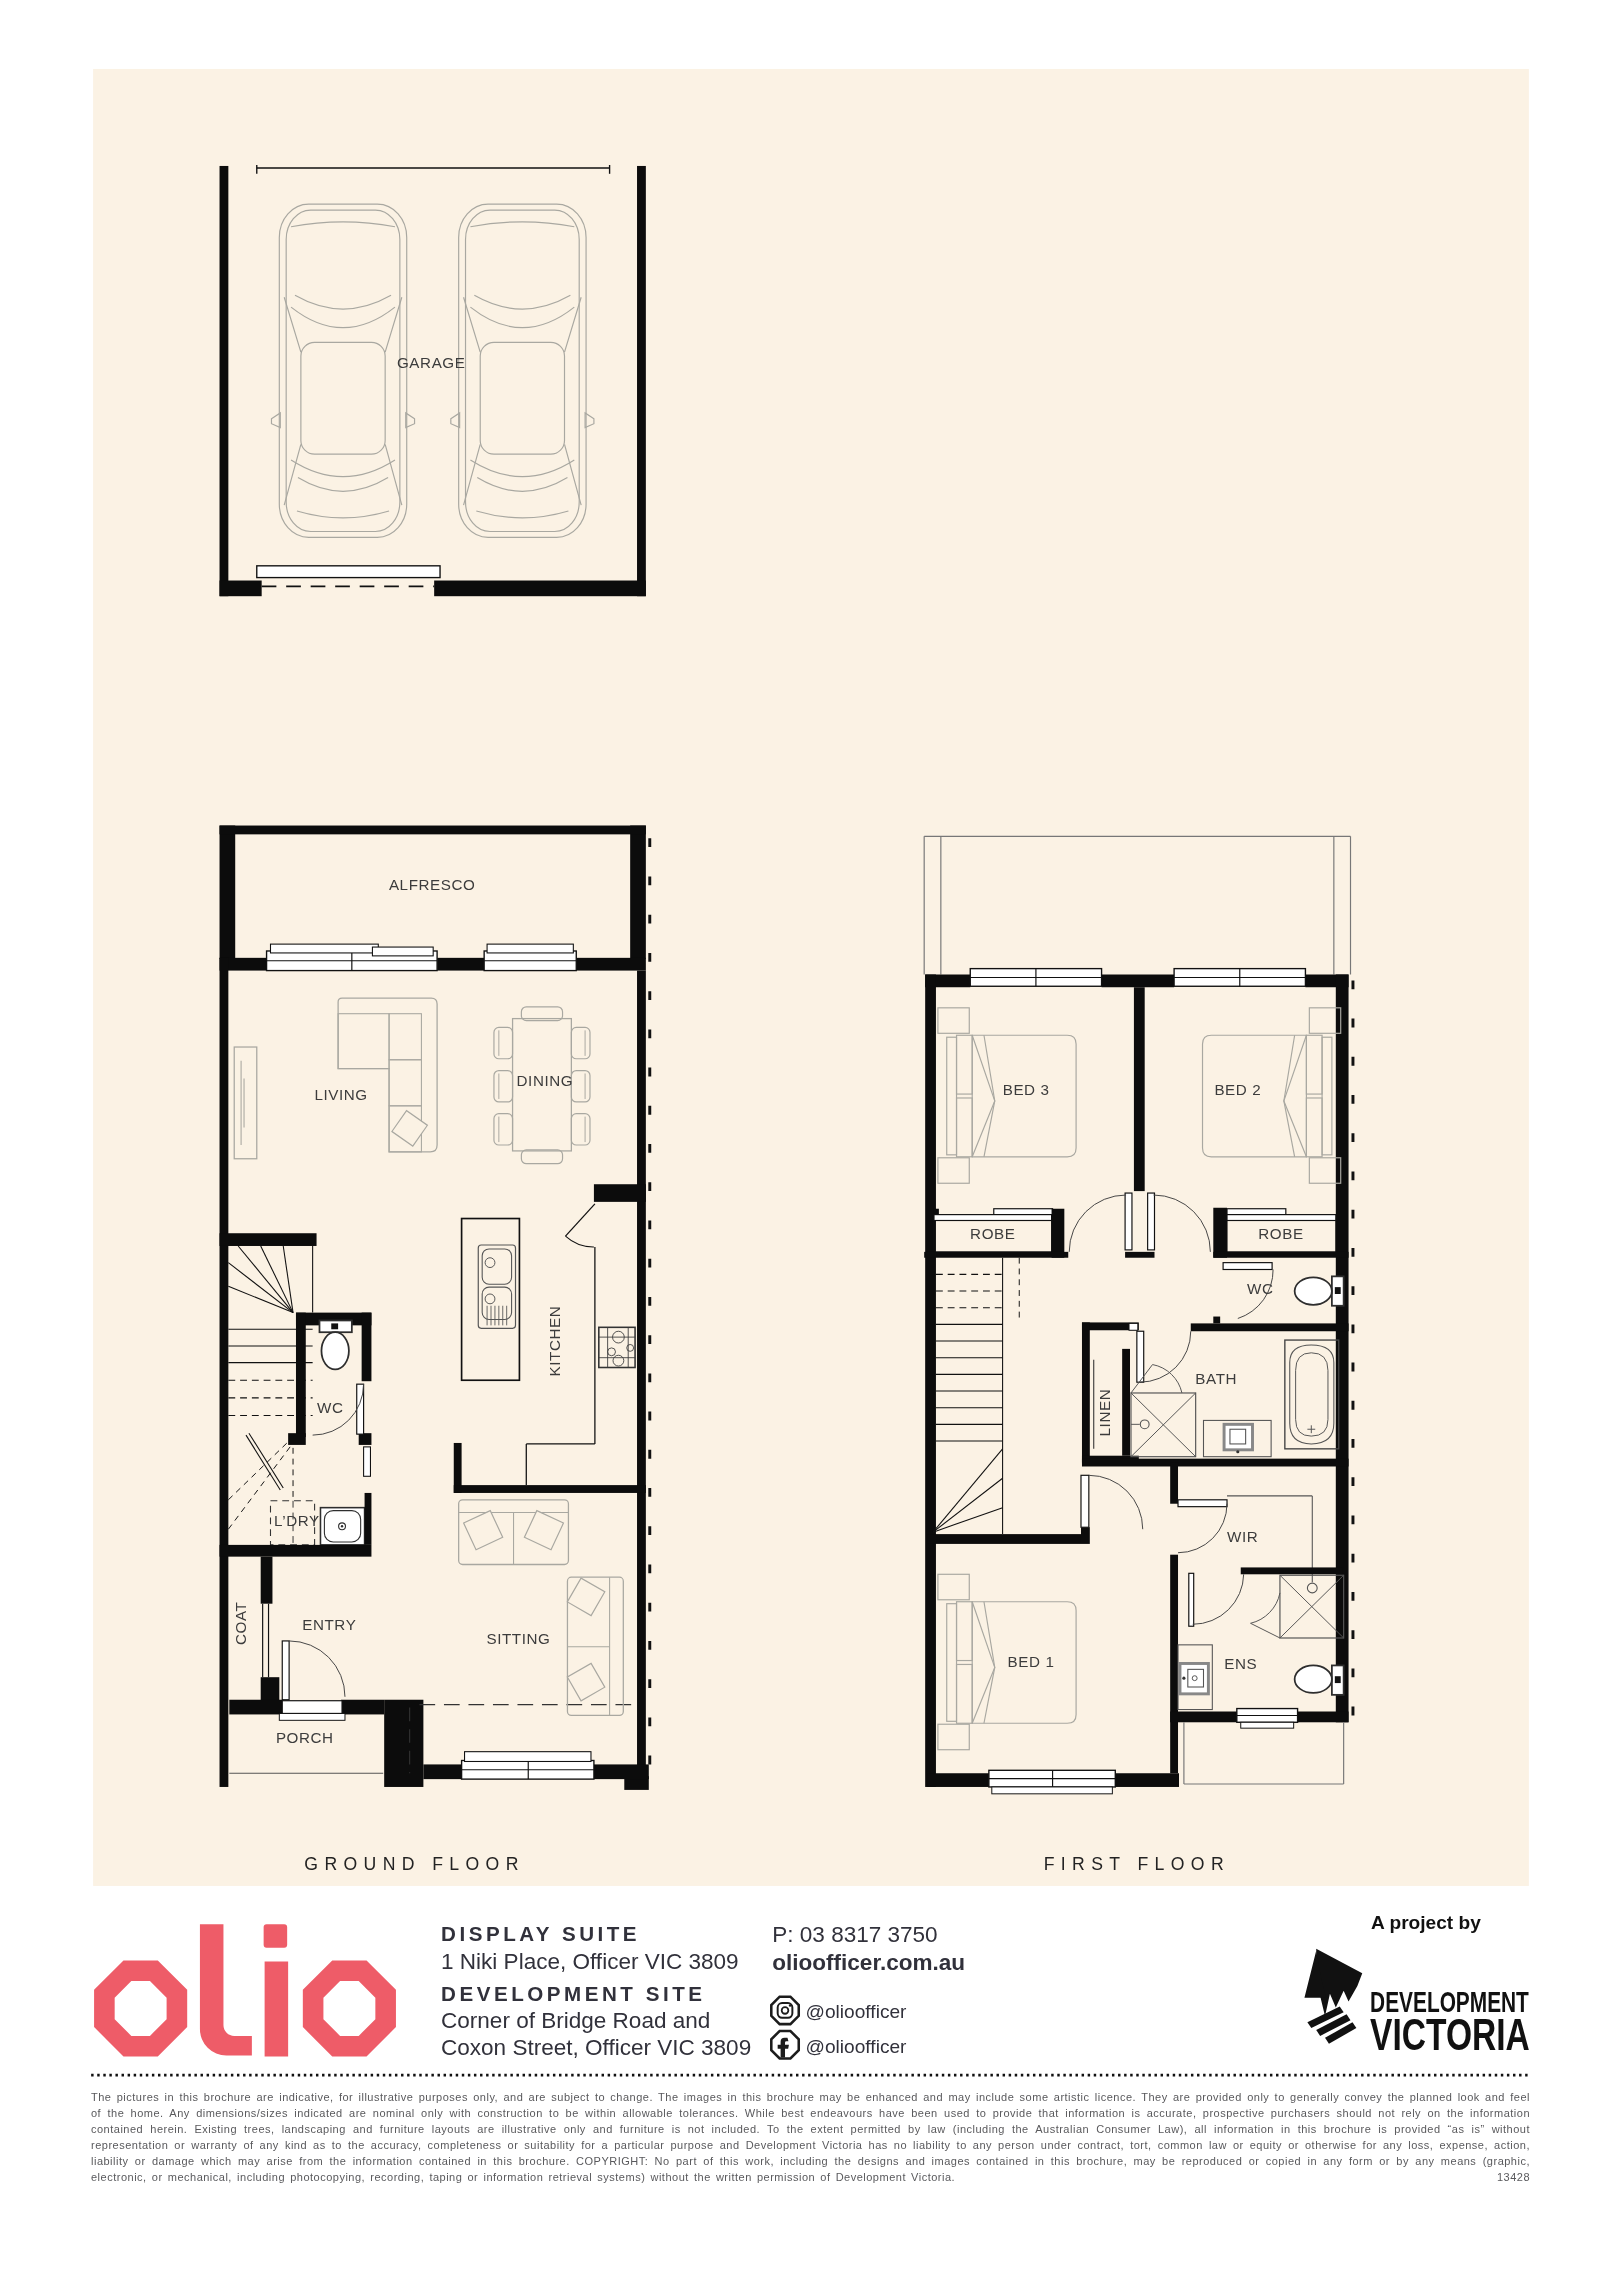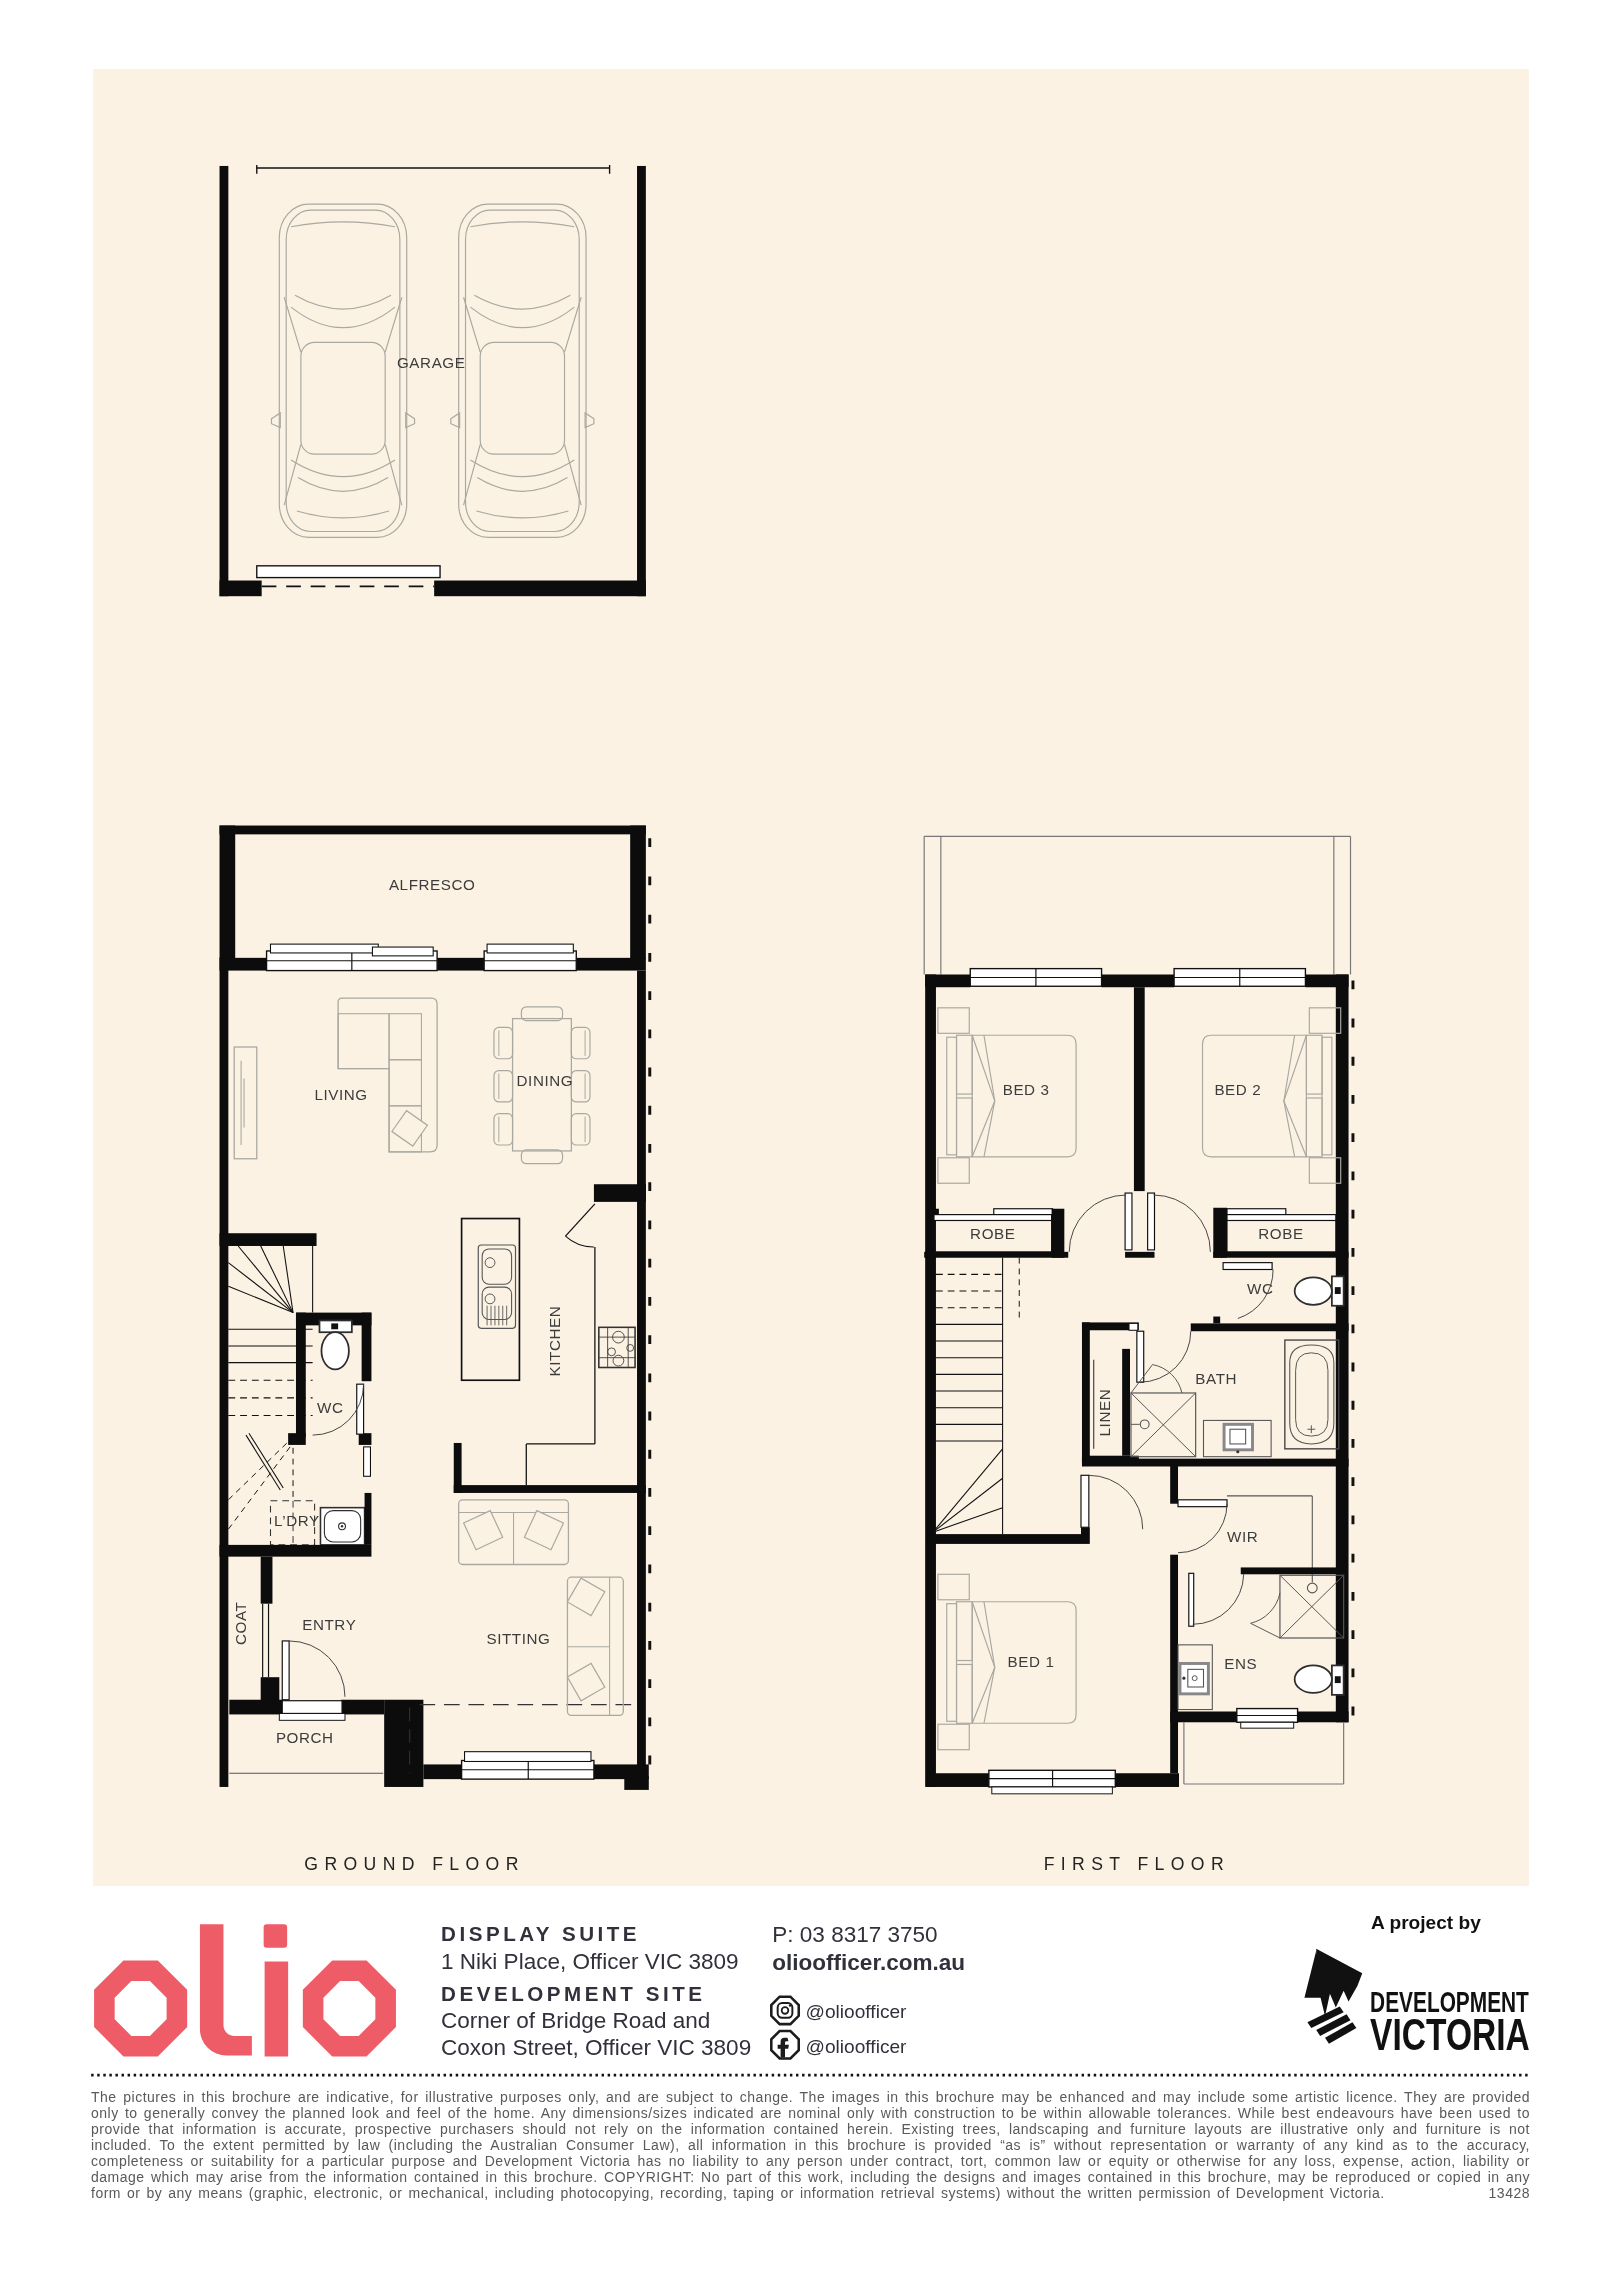"The pictures in this brochure" #disc { font-size: 14px -> 11px }
